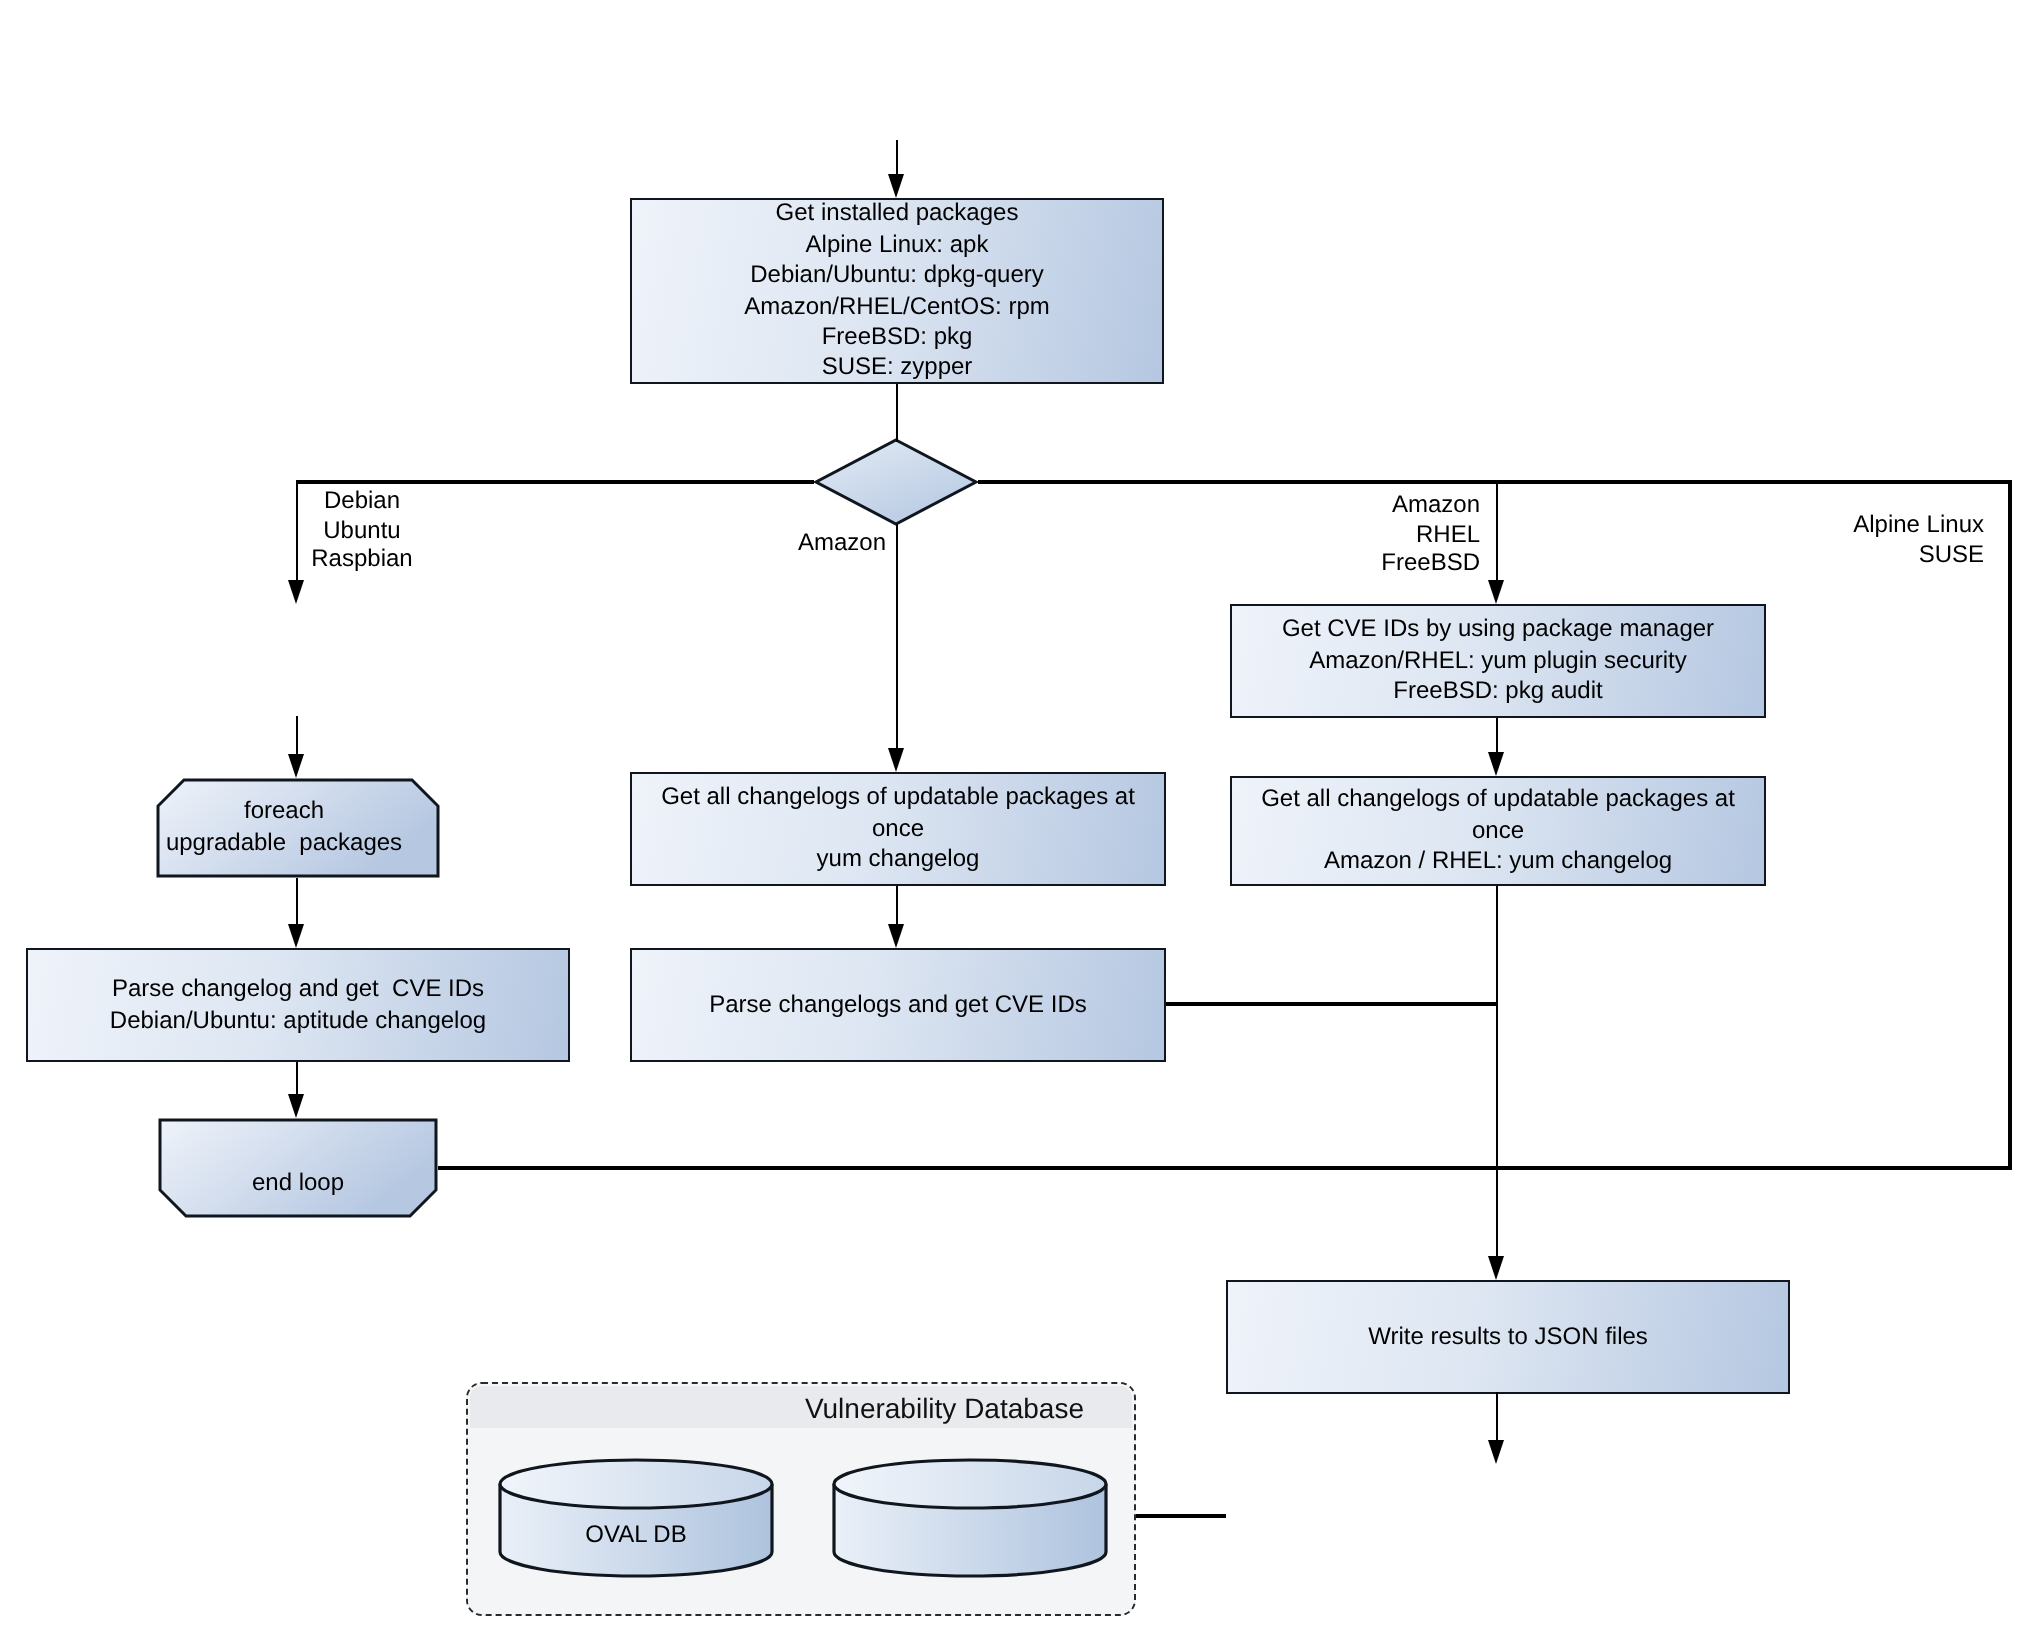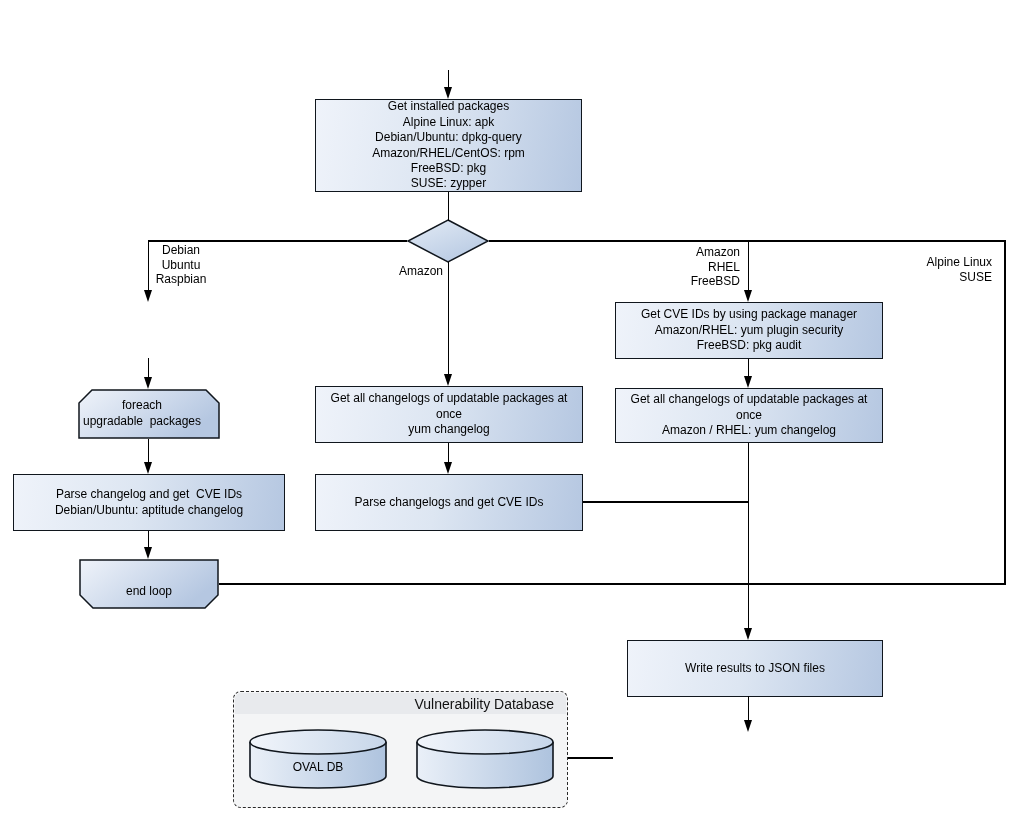"Write results to JSON files" div.box { left: 627px -> 613px; width: 256px -> 282px }
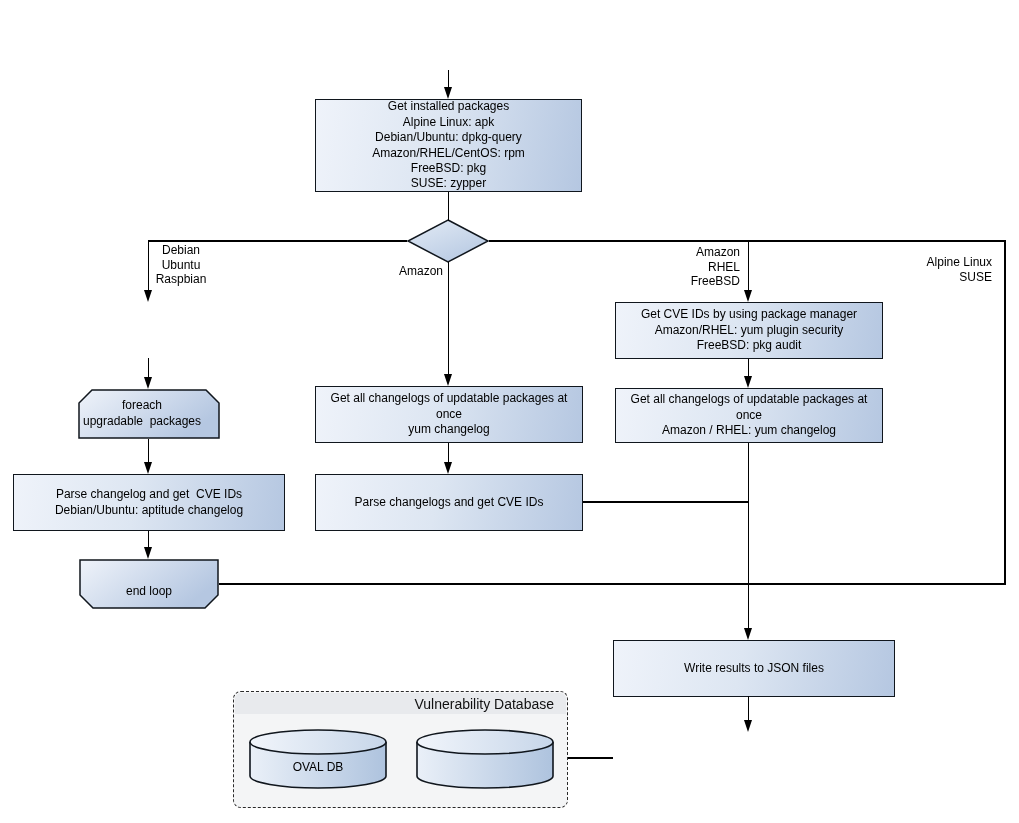"Vulnerability Database" .vdb-header { padding-right: 12px -> 24px }
